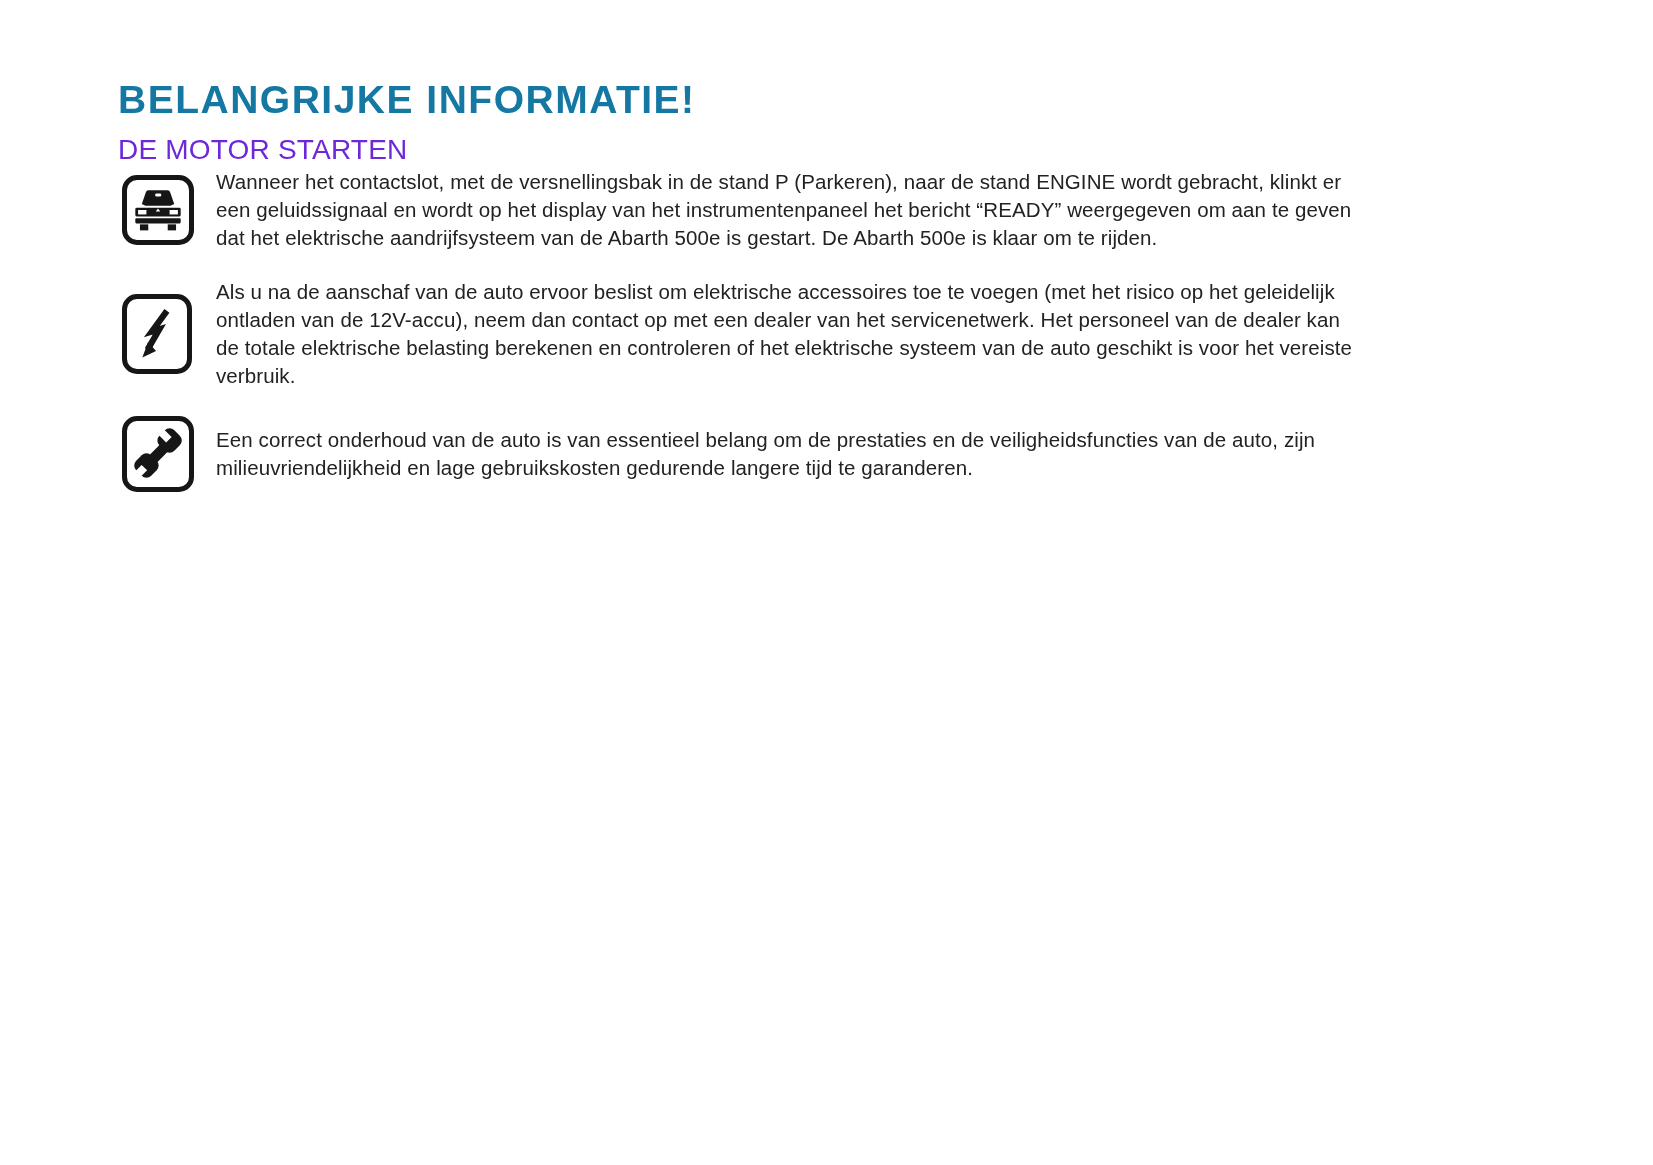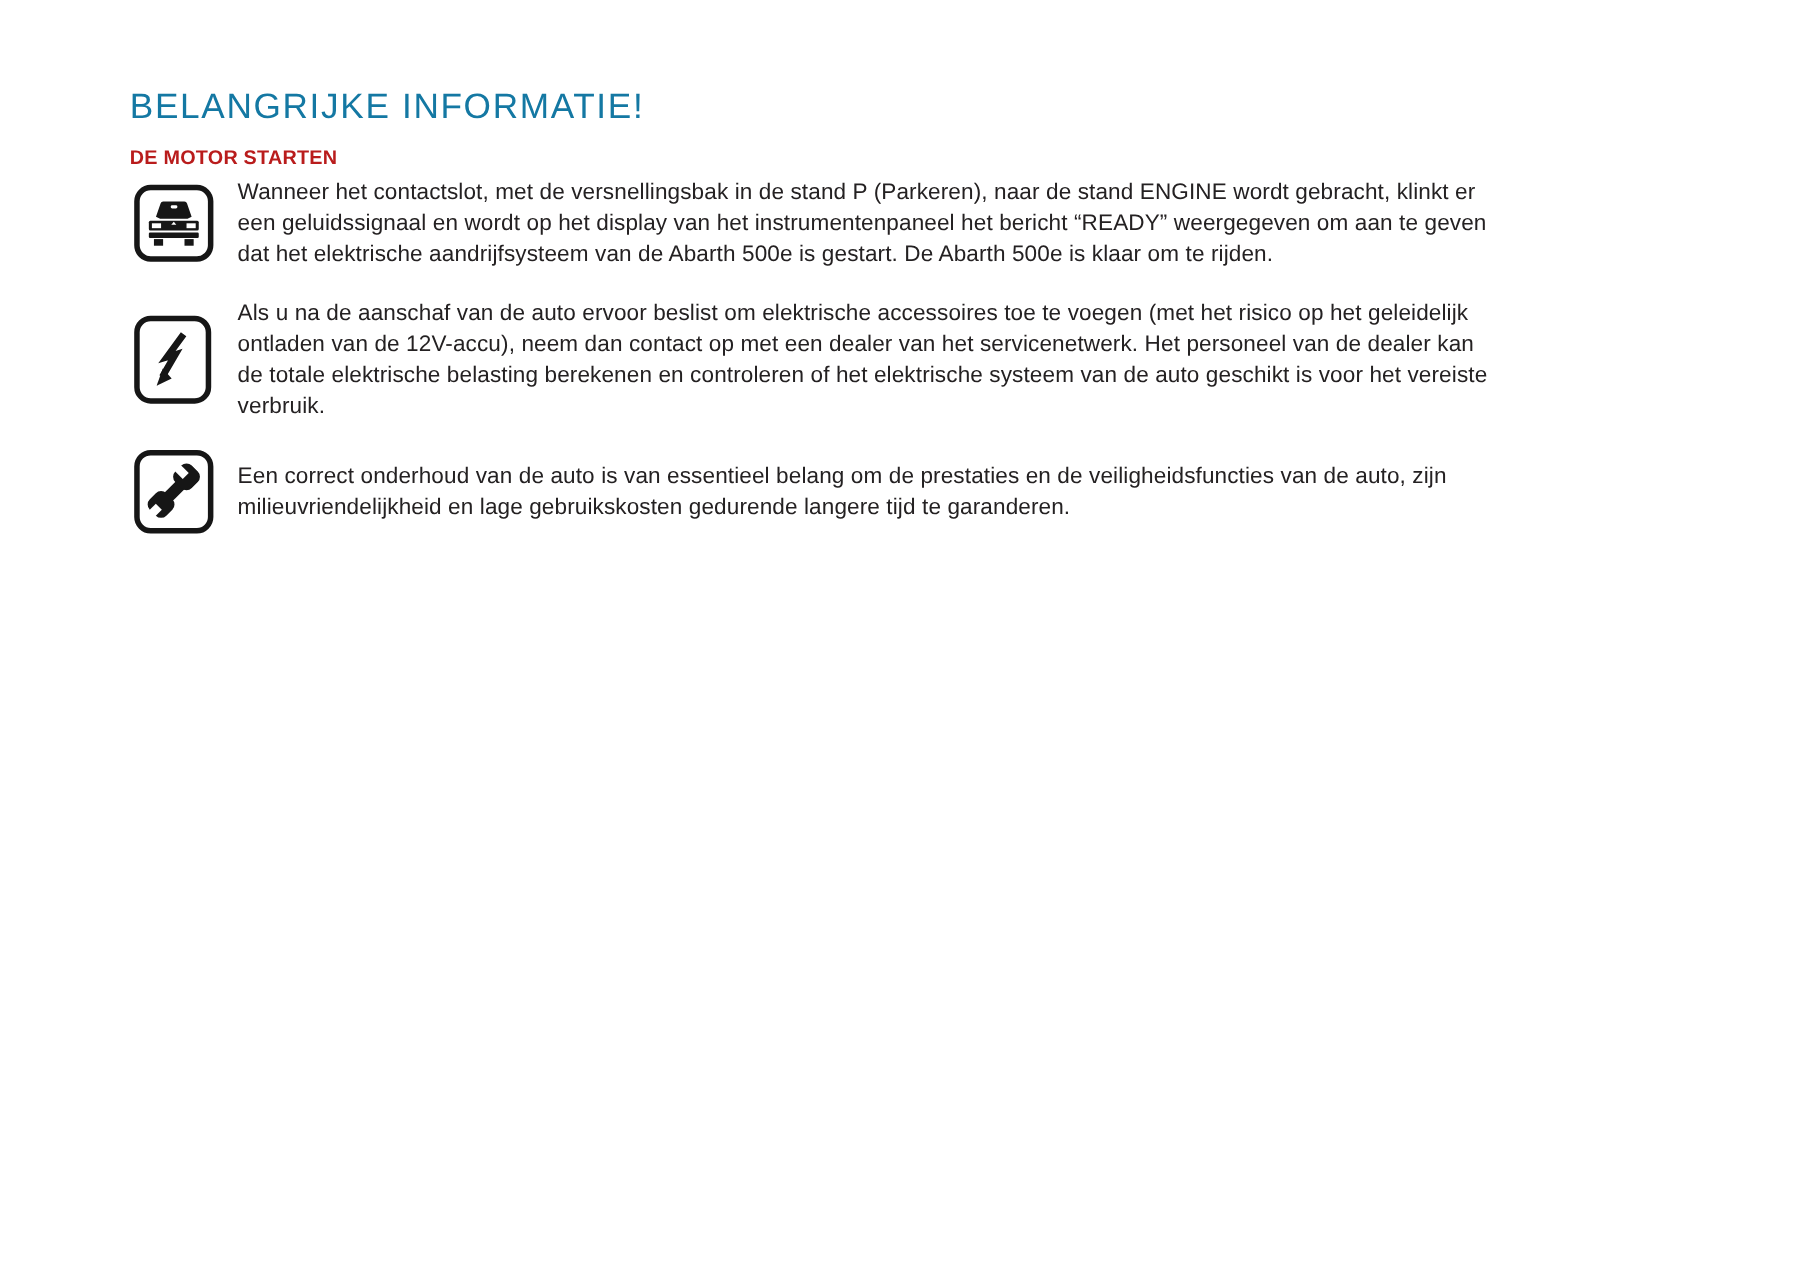"BELANGRIJKE INFORMATIE!" .page-title { font-size: 32px -> 39px; font-weight: 400 -> 700 }
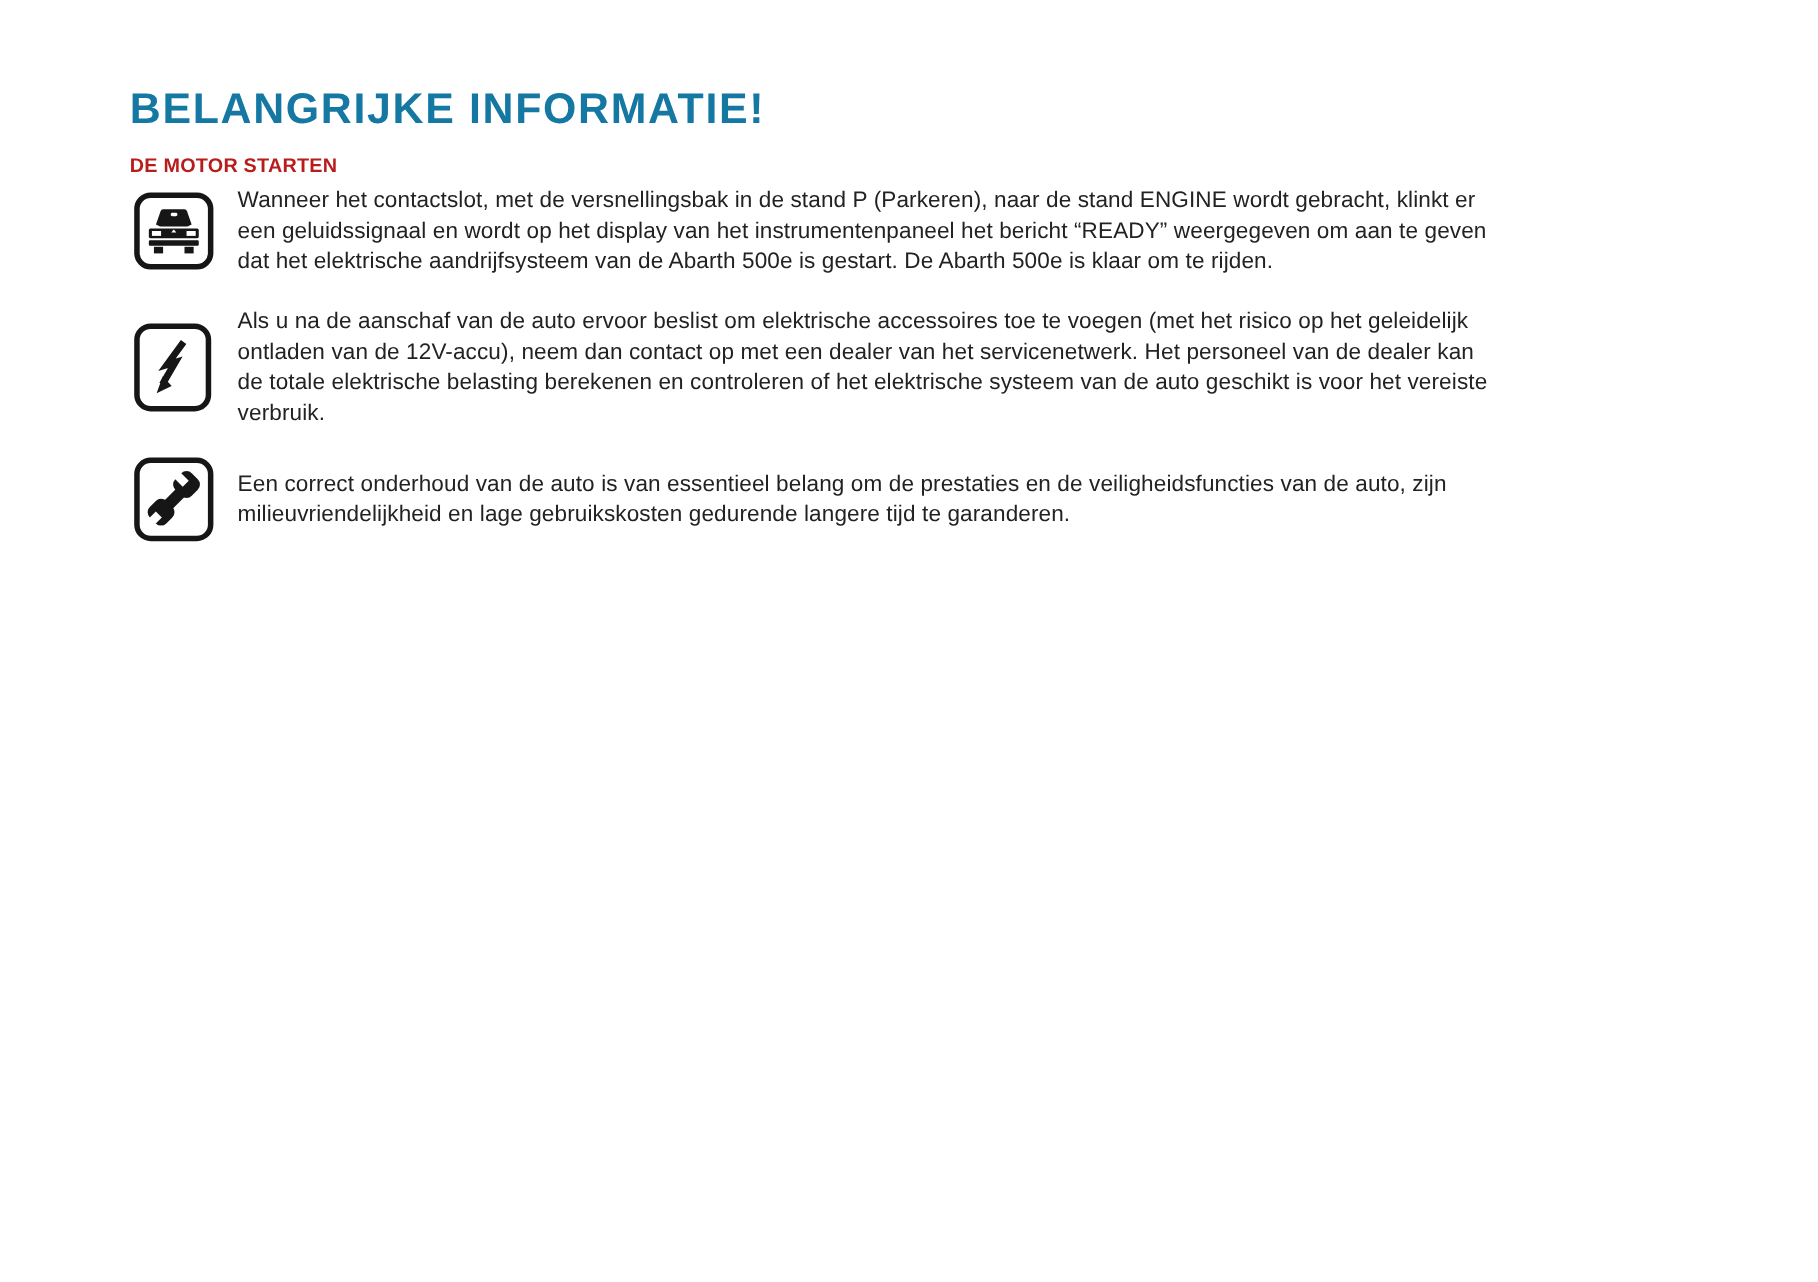"DE MOTOR STARTEN" .section-heading { color: #b91c1c -> #6d28d9; font-size: 18px -> 28px; font-weight: bold -> normal }
